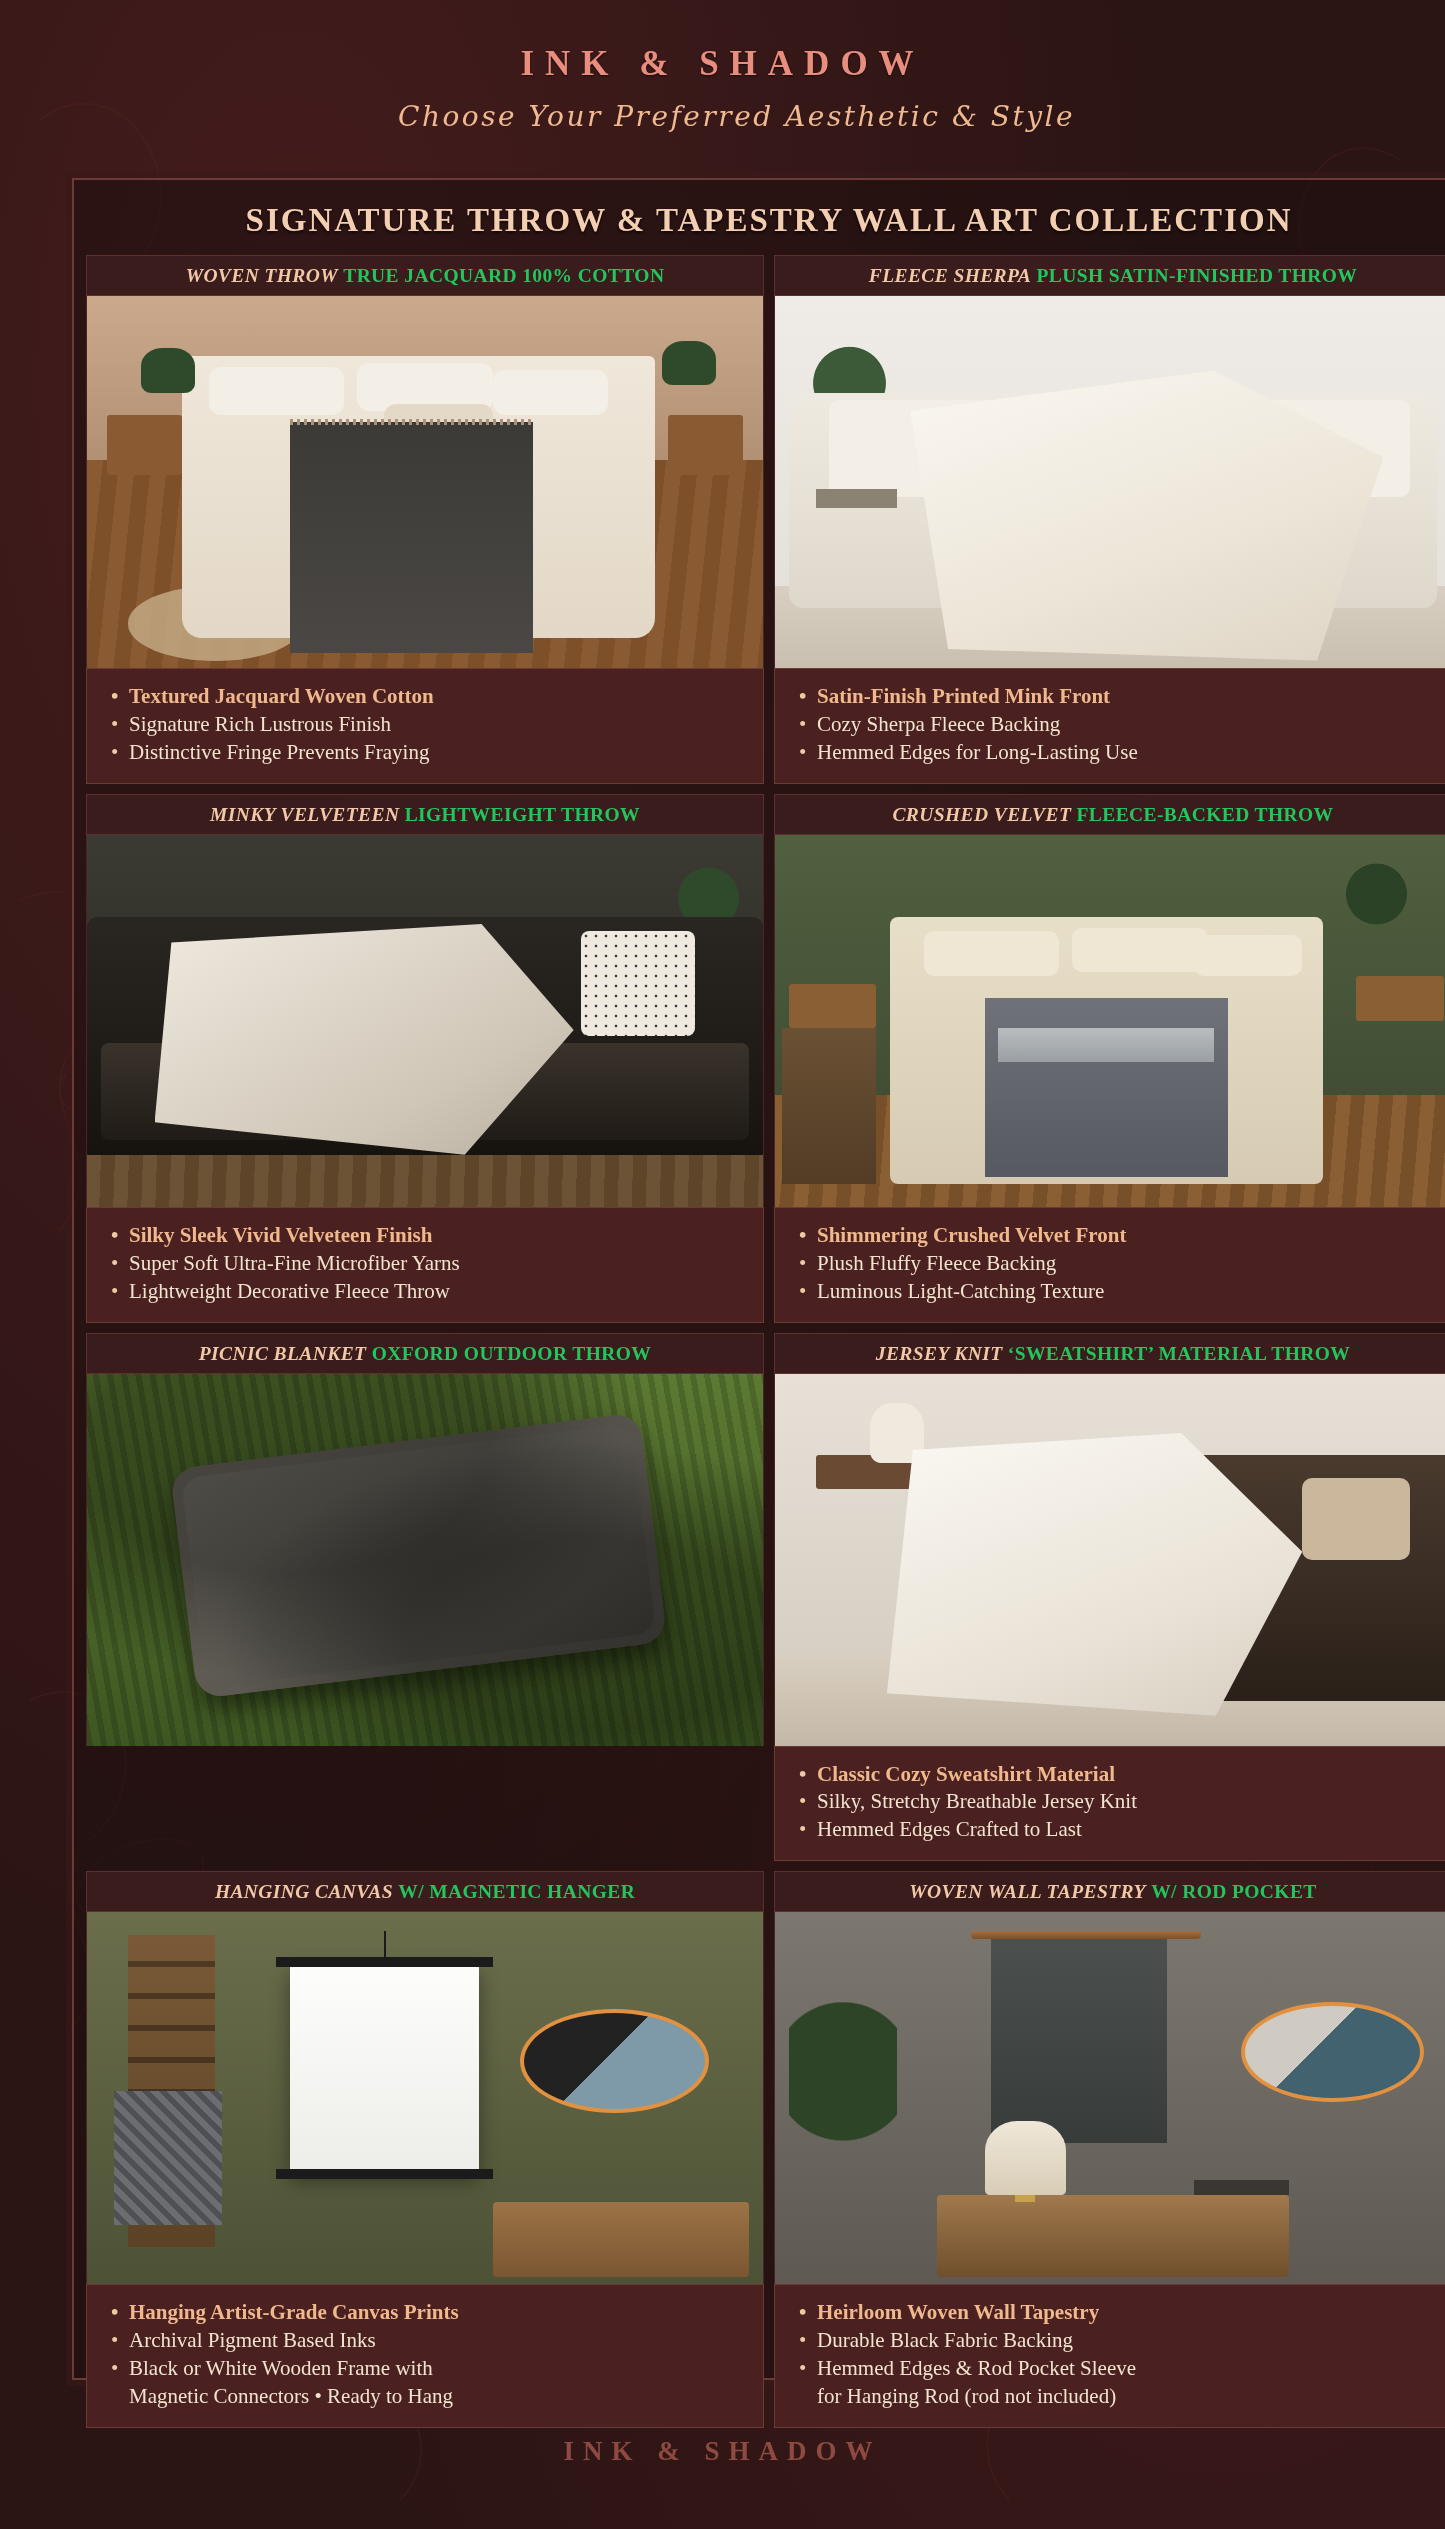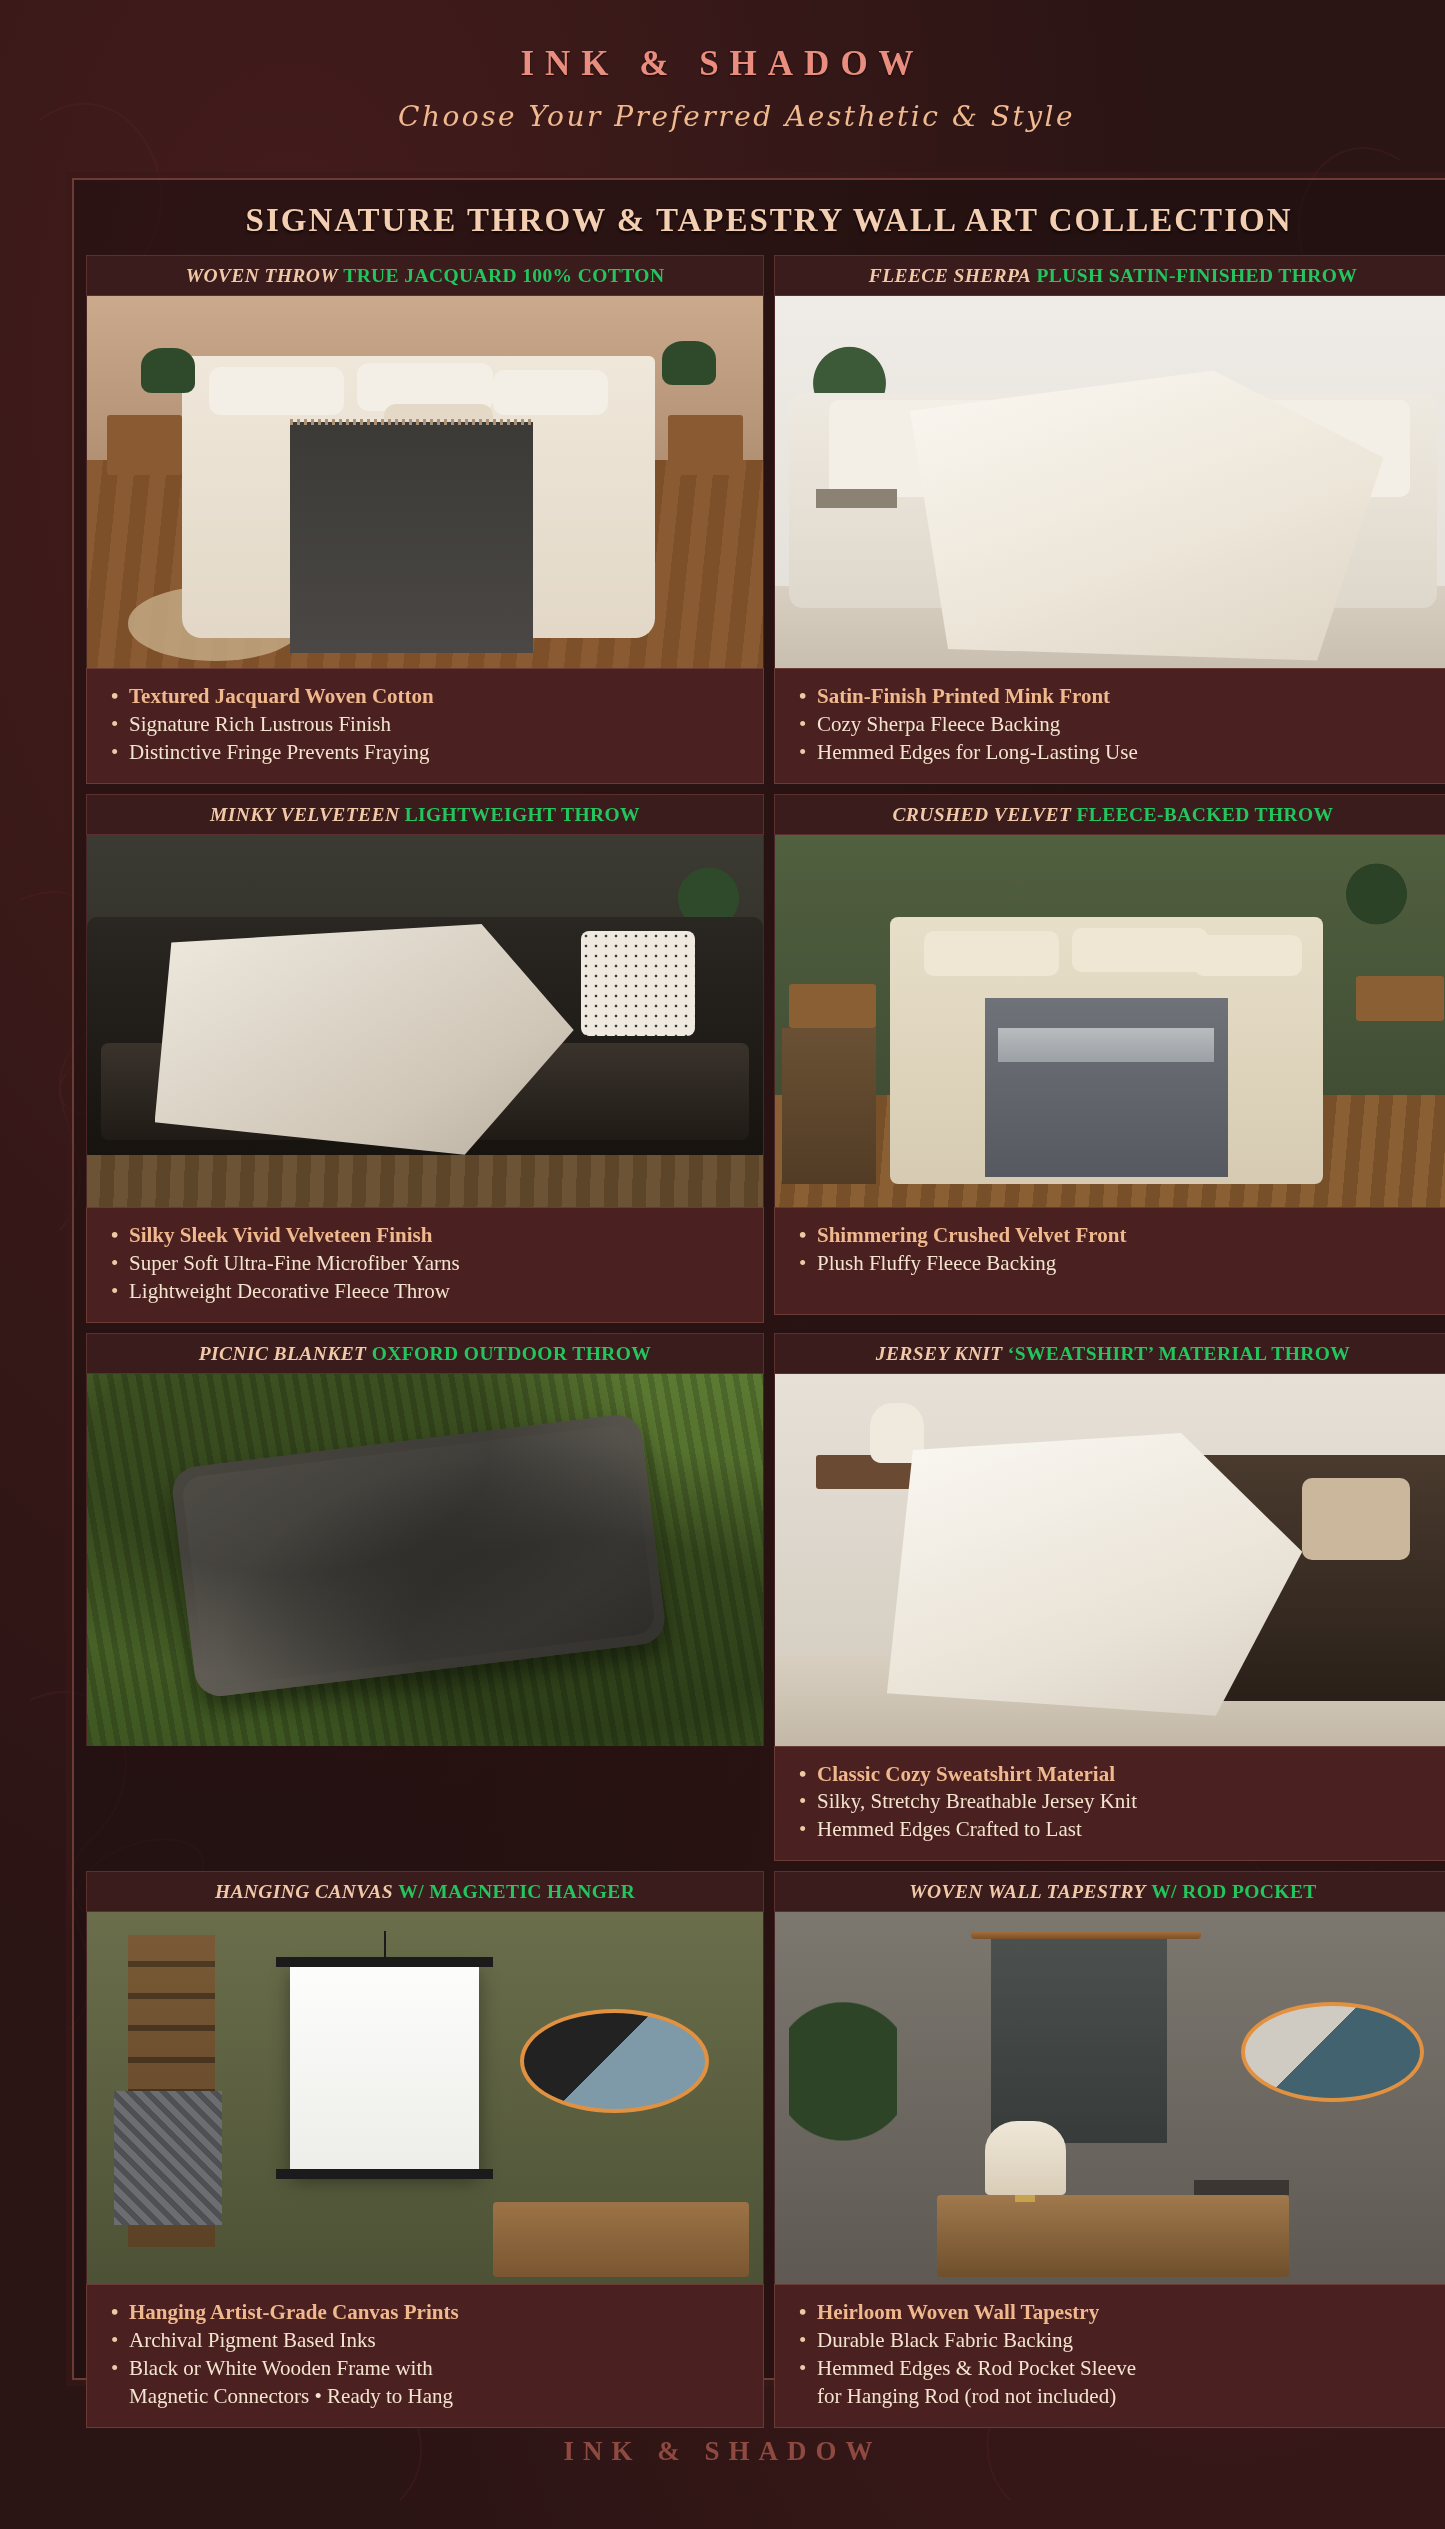"Luminous Light-Catching Texture" li { html: none -> <li>Luminous Light-Catching Texture</li> }
